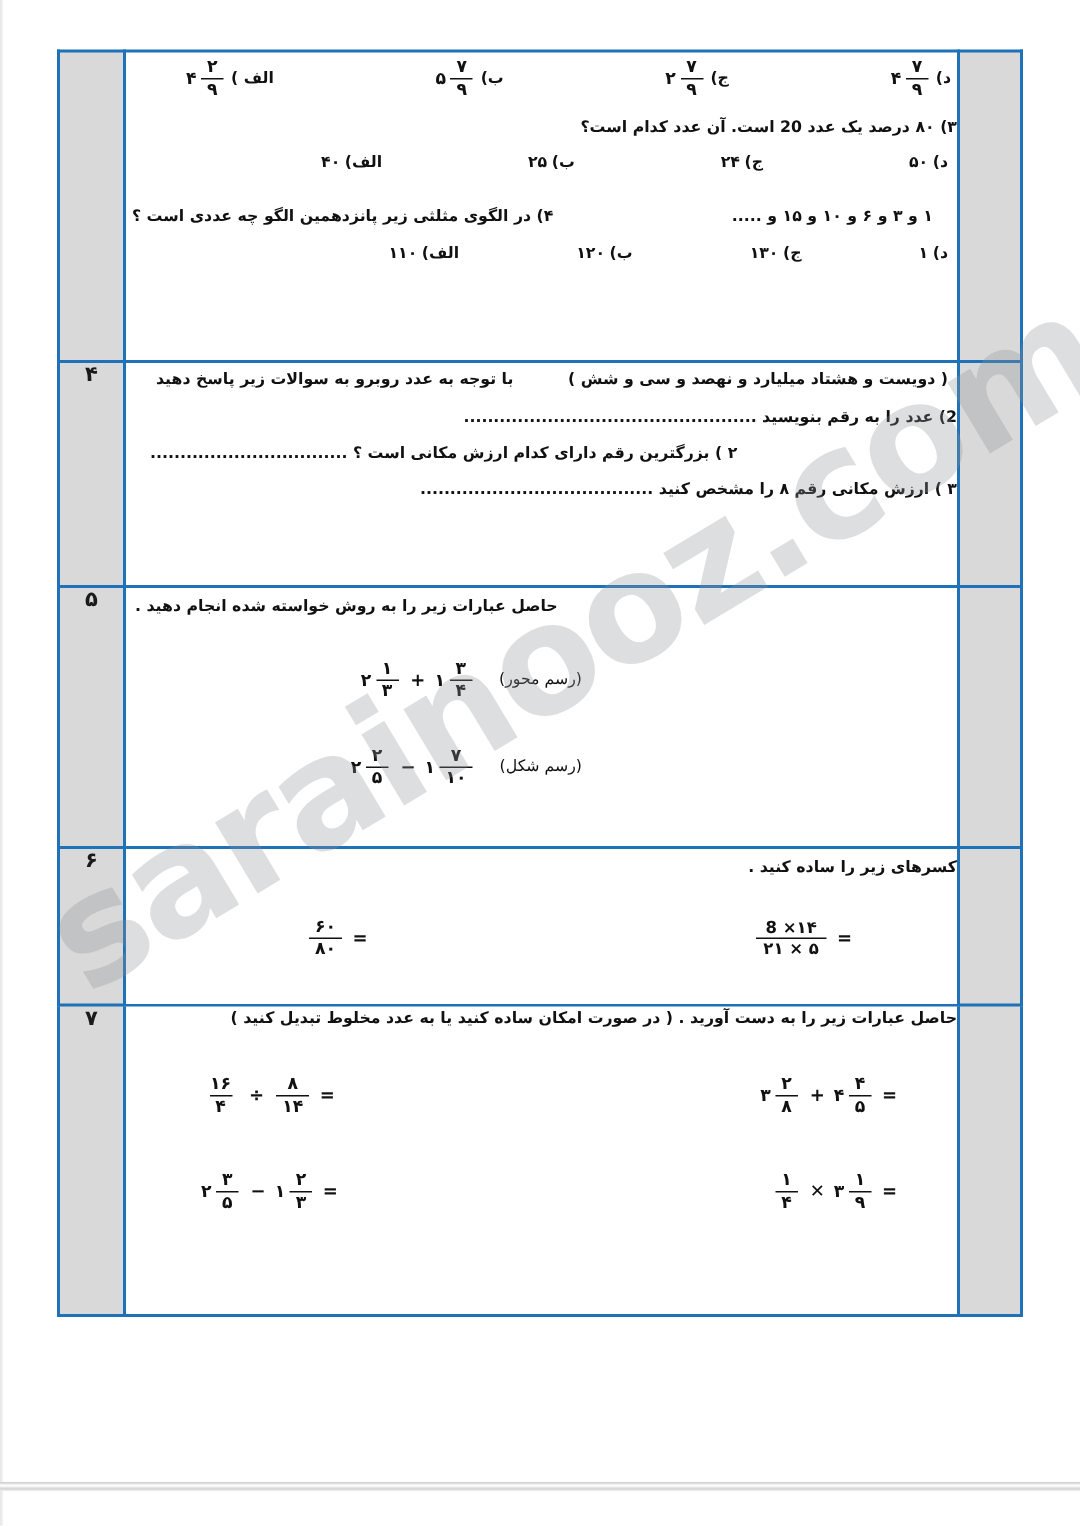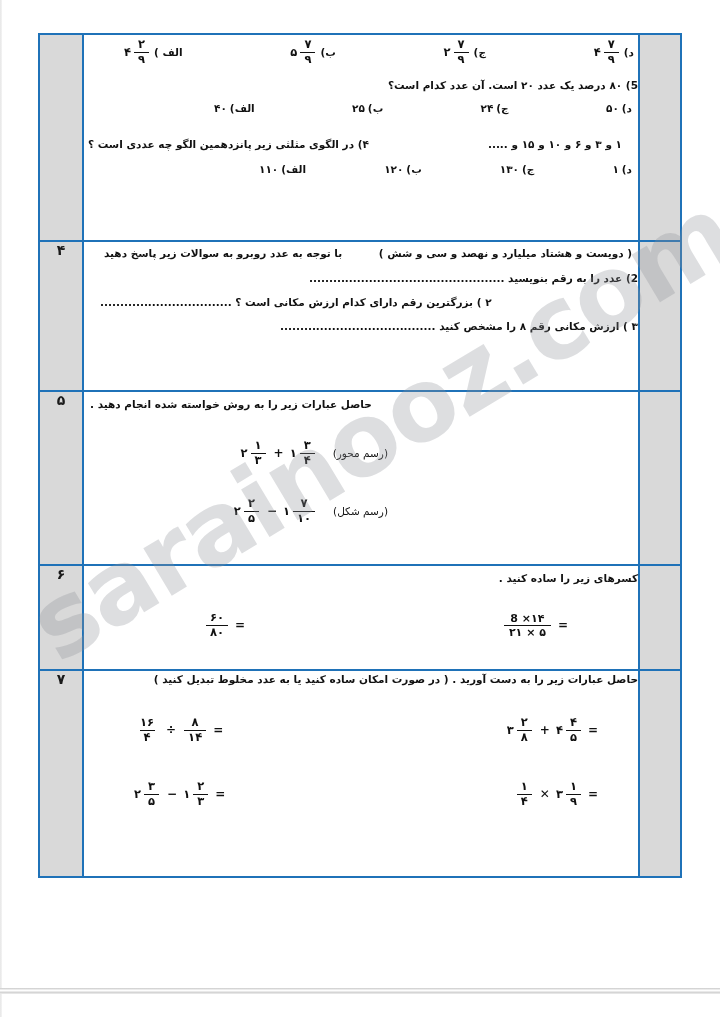"5) ۸۰ درصد یک عدد" div.q-line { text: 5)  ۸۰ درصد یک عدد ۲۰ -> ۳)  ۸۰ درصد یک عدد 20 }
